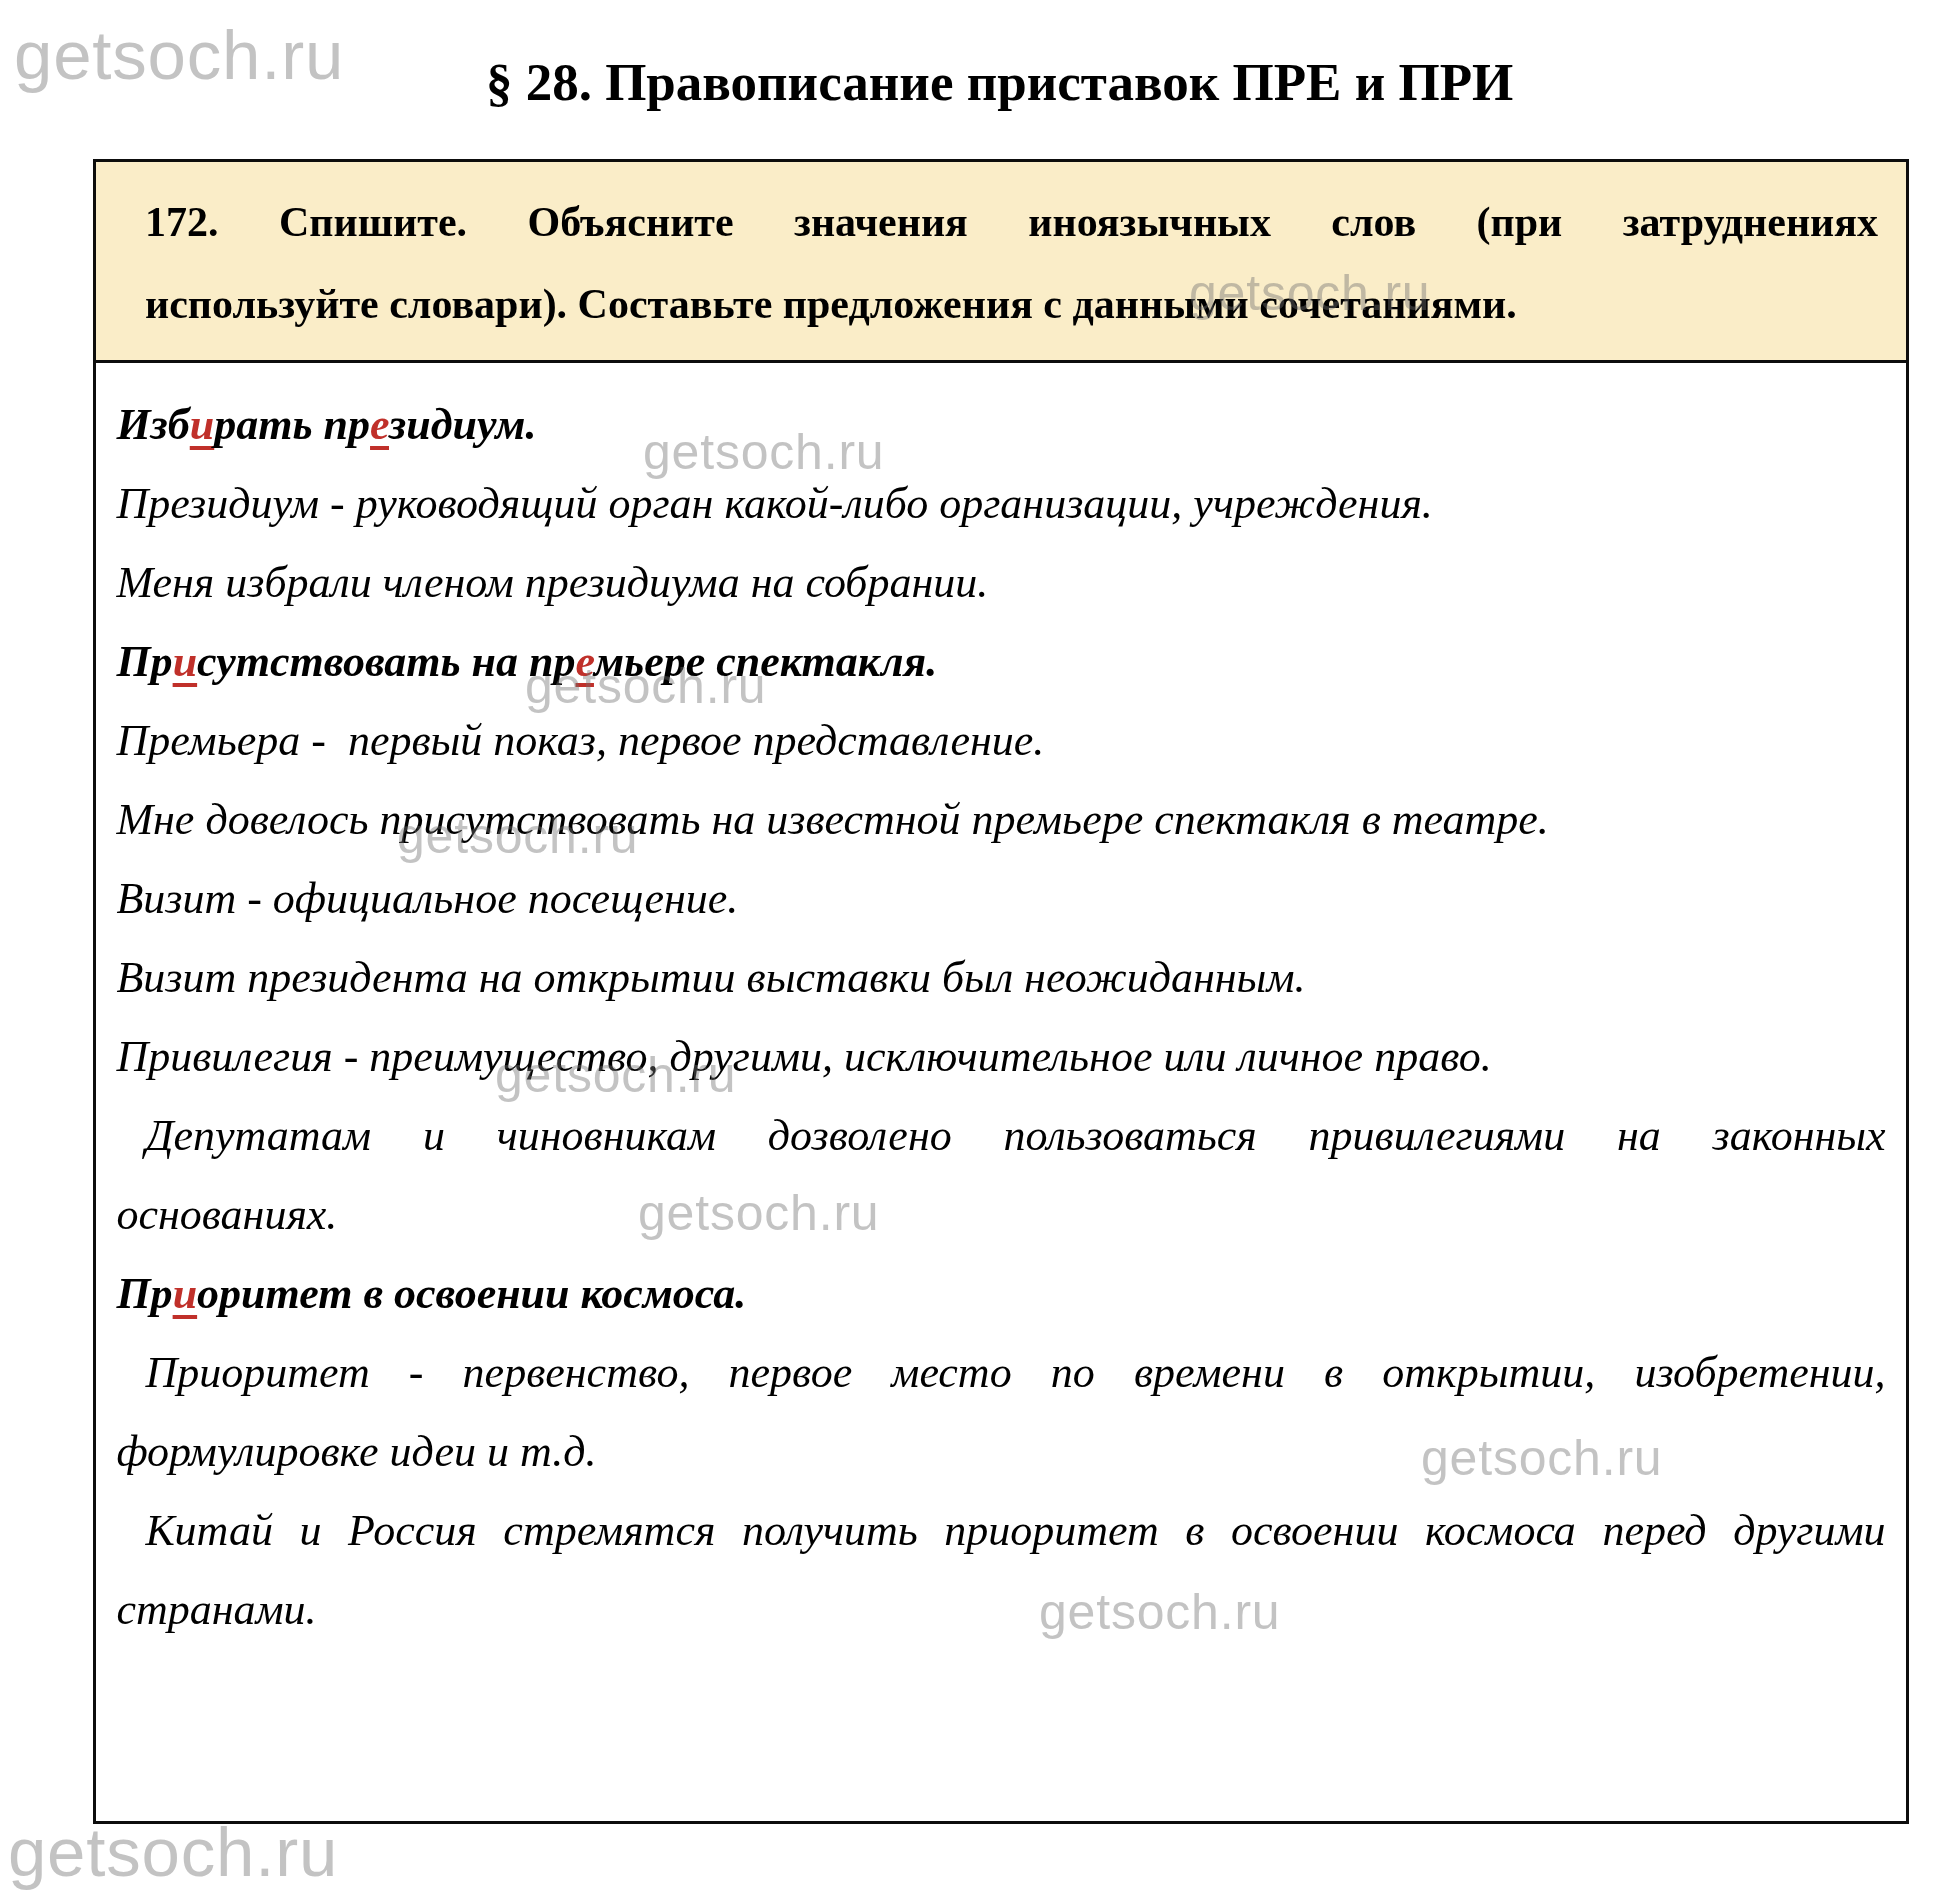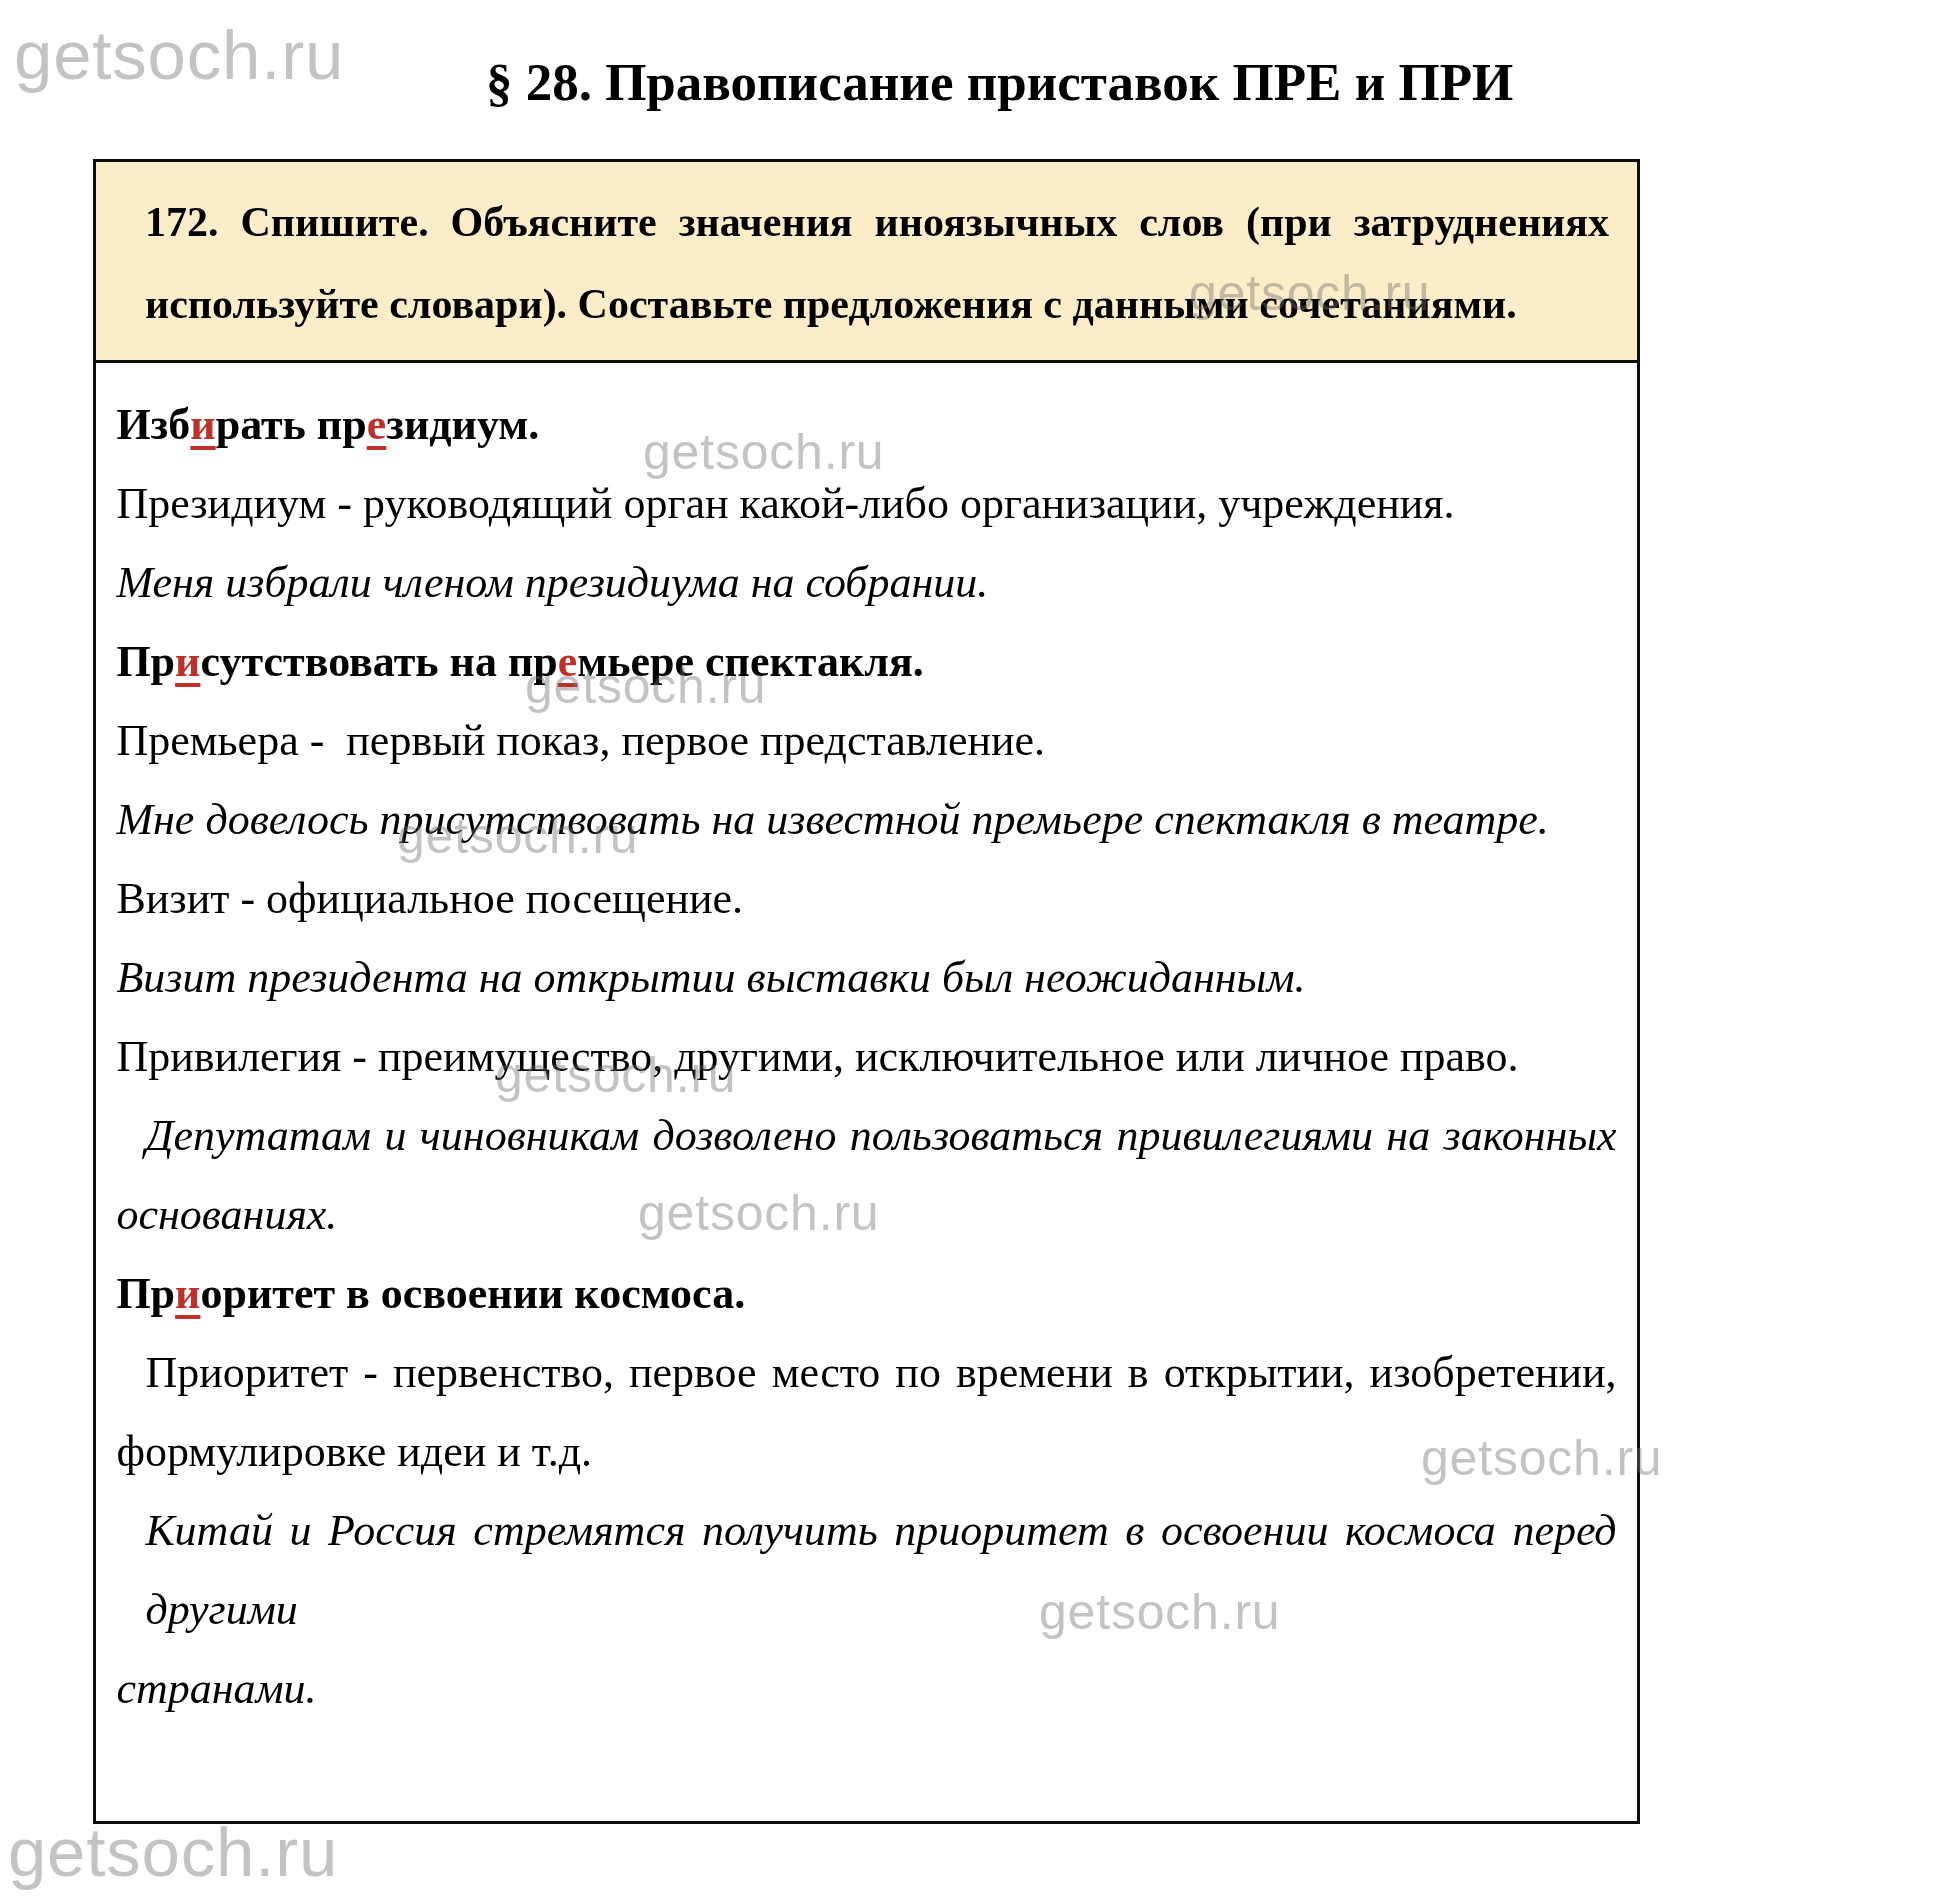"172. Спишите. Объясните значения" .frame { width: 1547px -> 1816px }
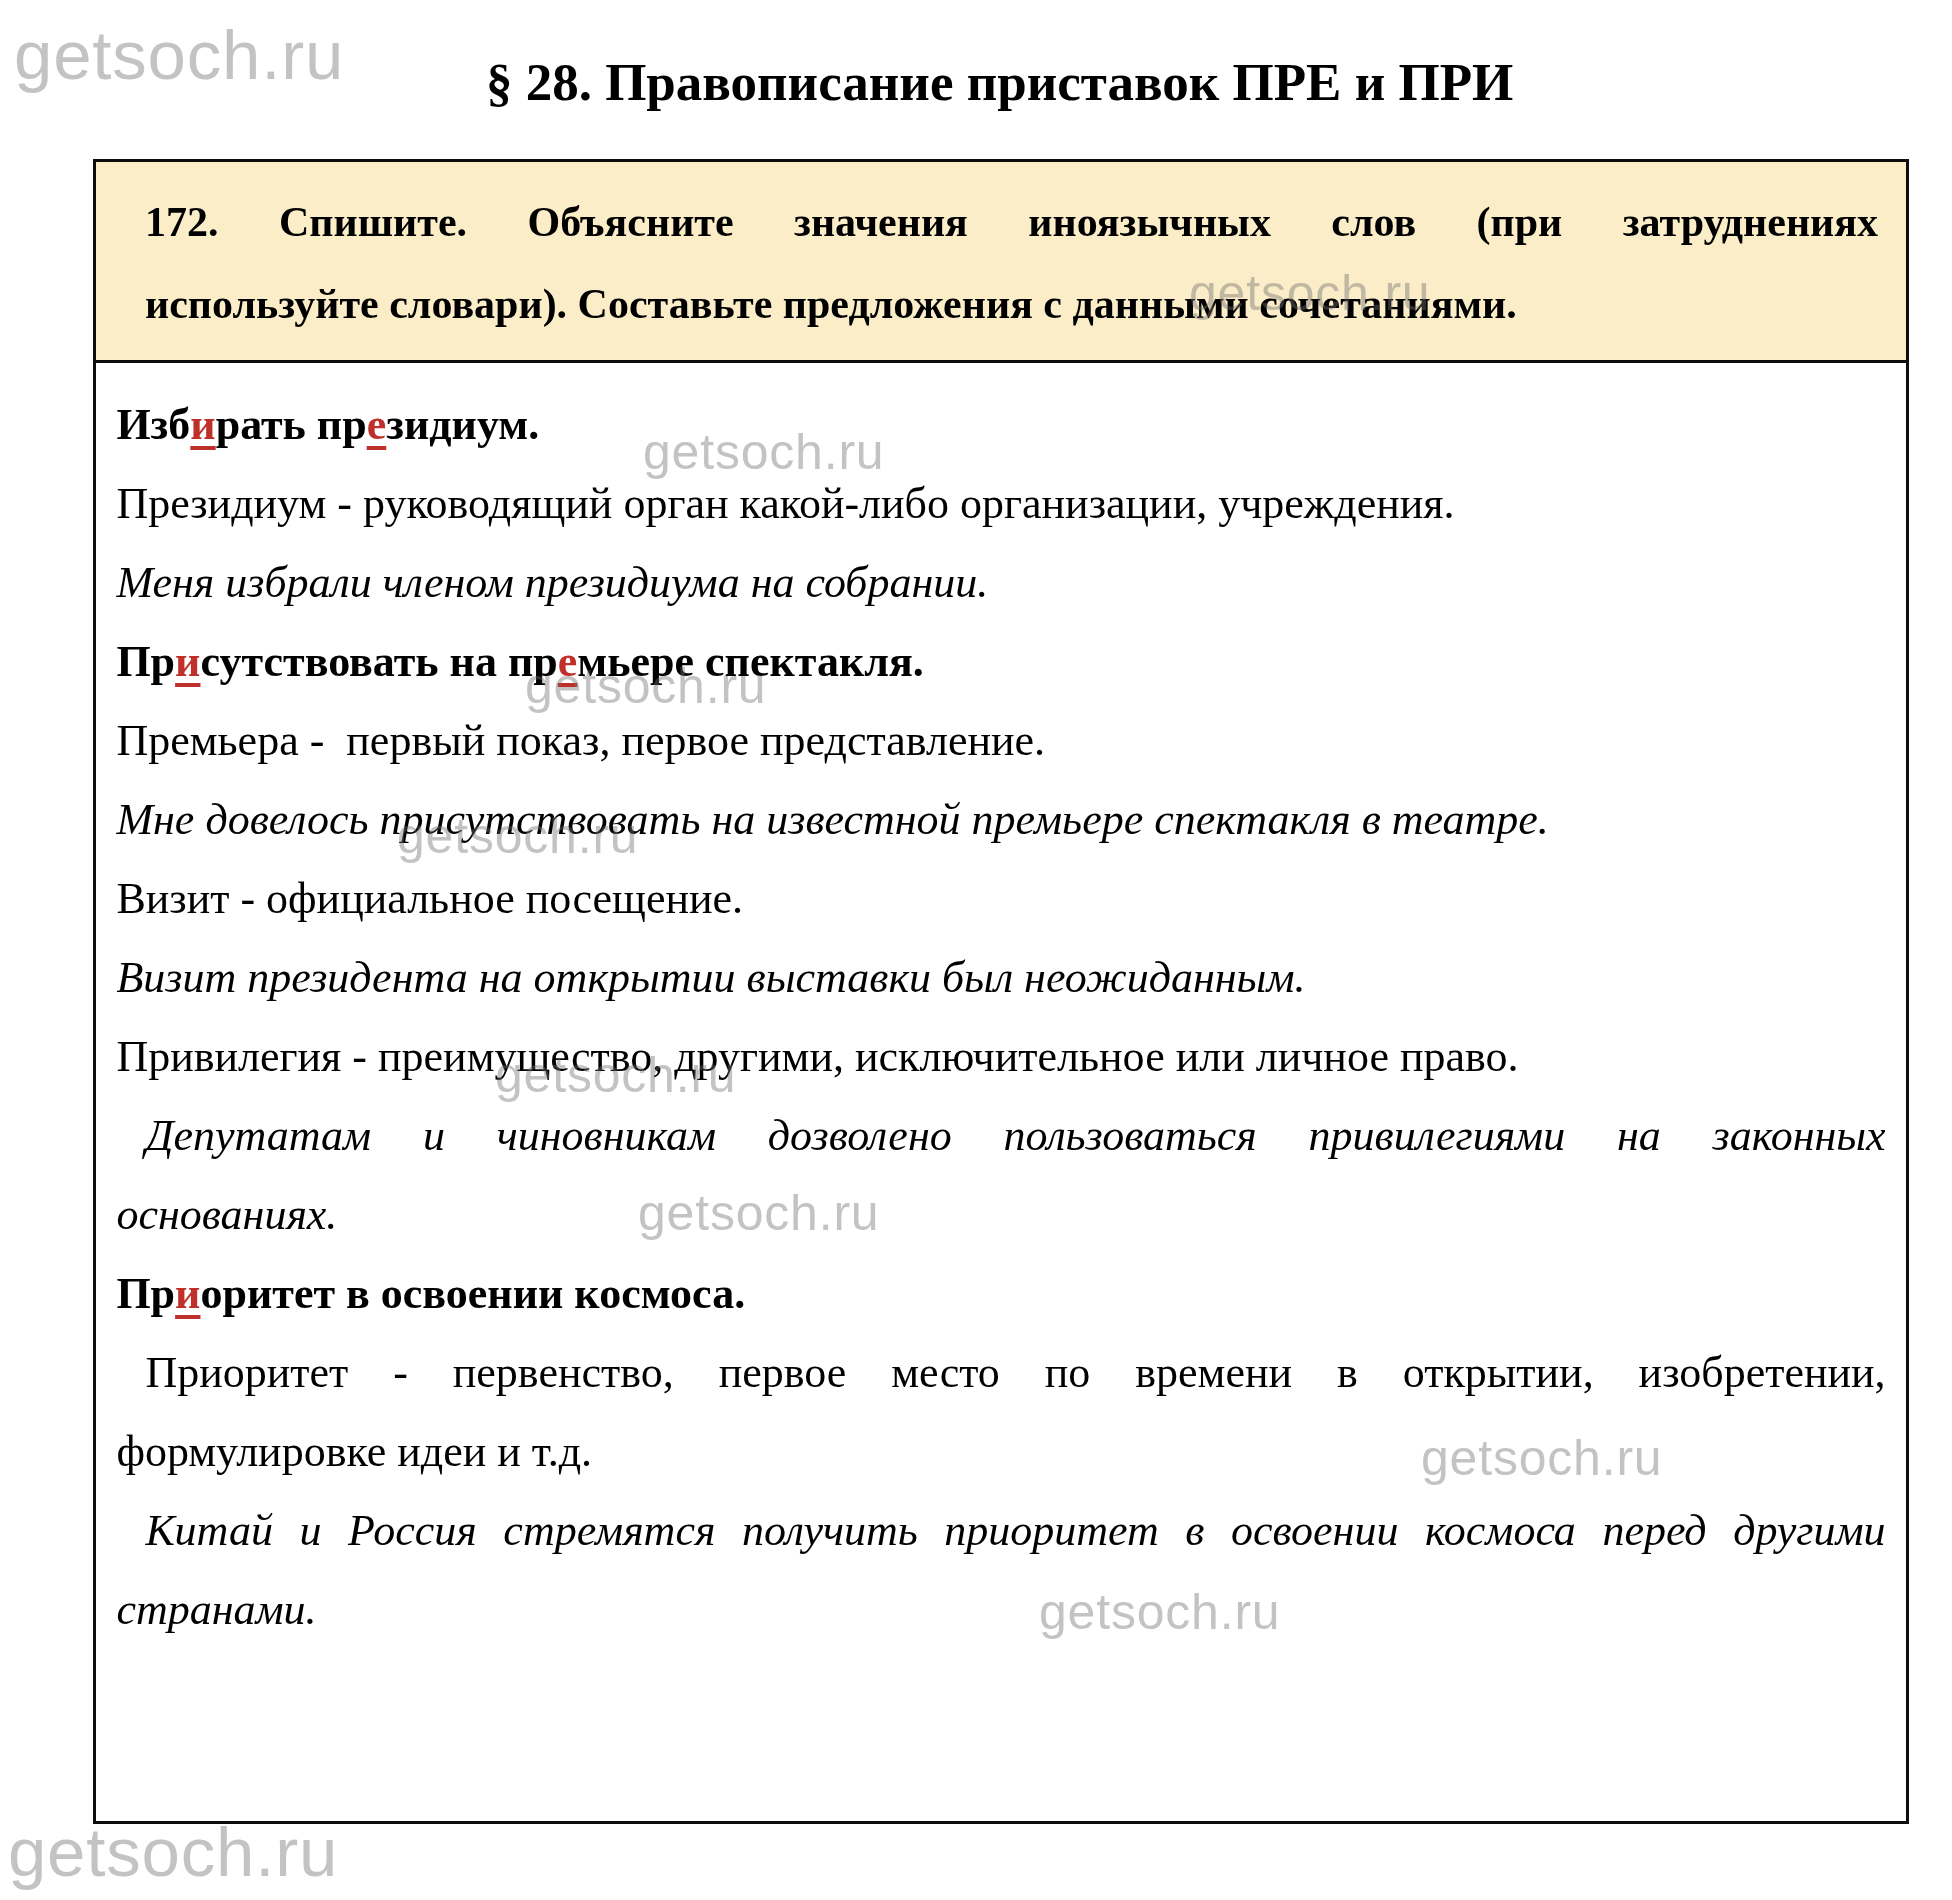"Избирать президиум." .line { font-style: none -> italic }
